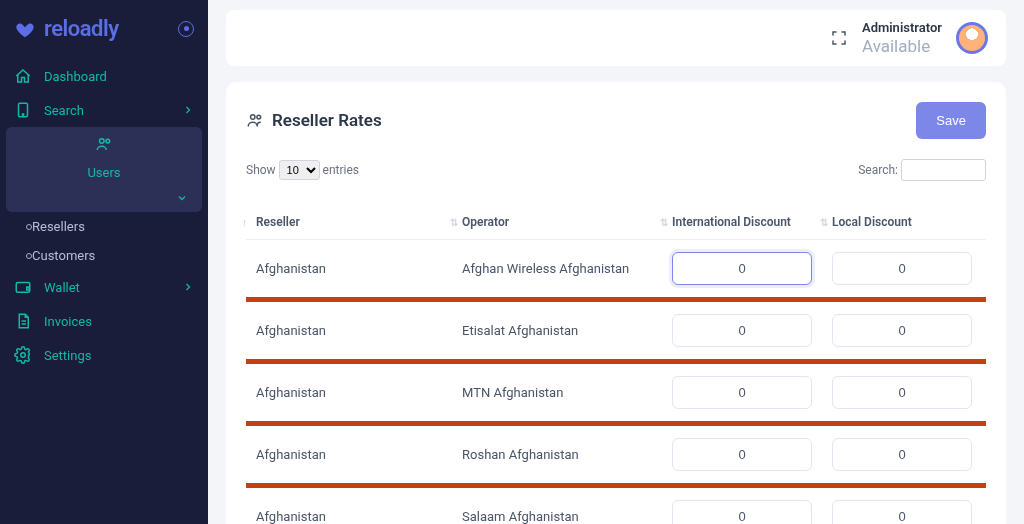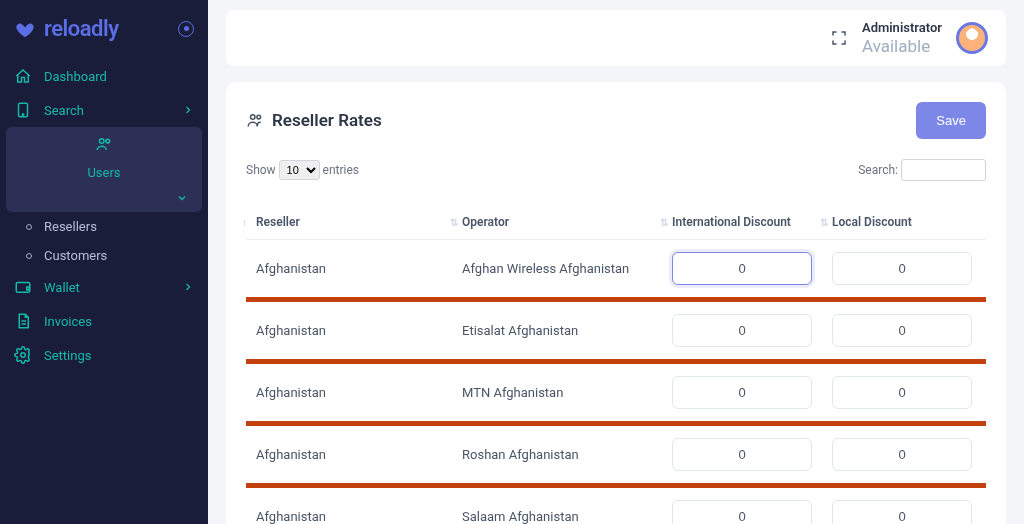"Resellers" .sub-item { gap: 12px -> none }
